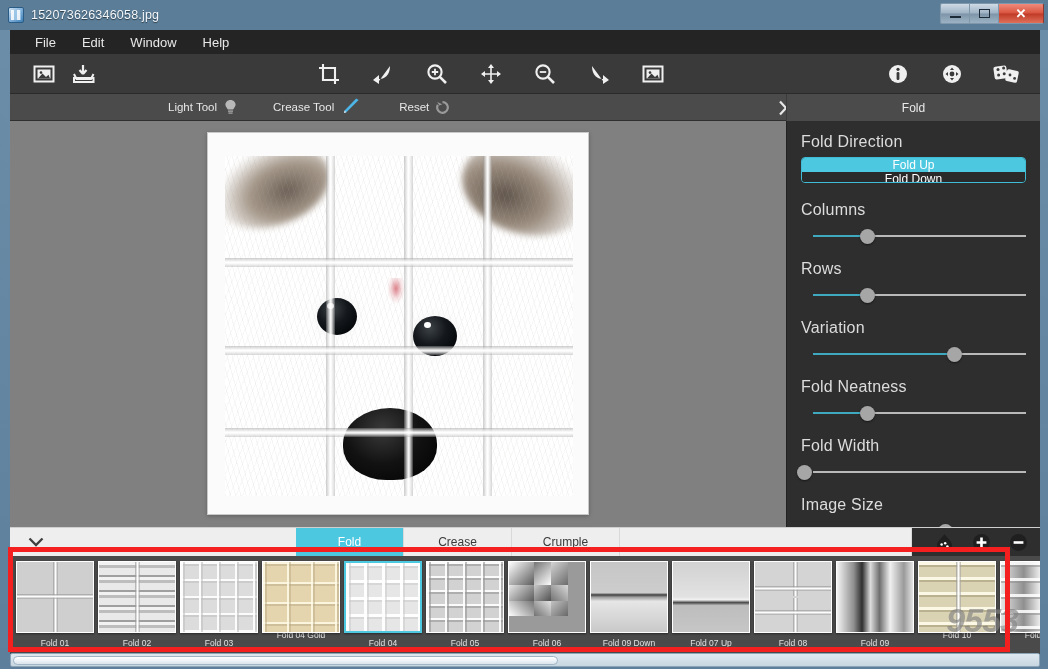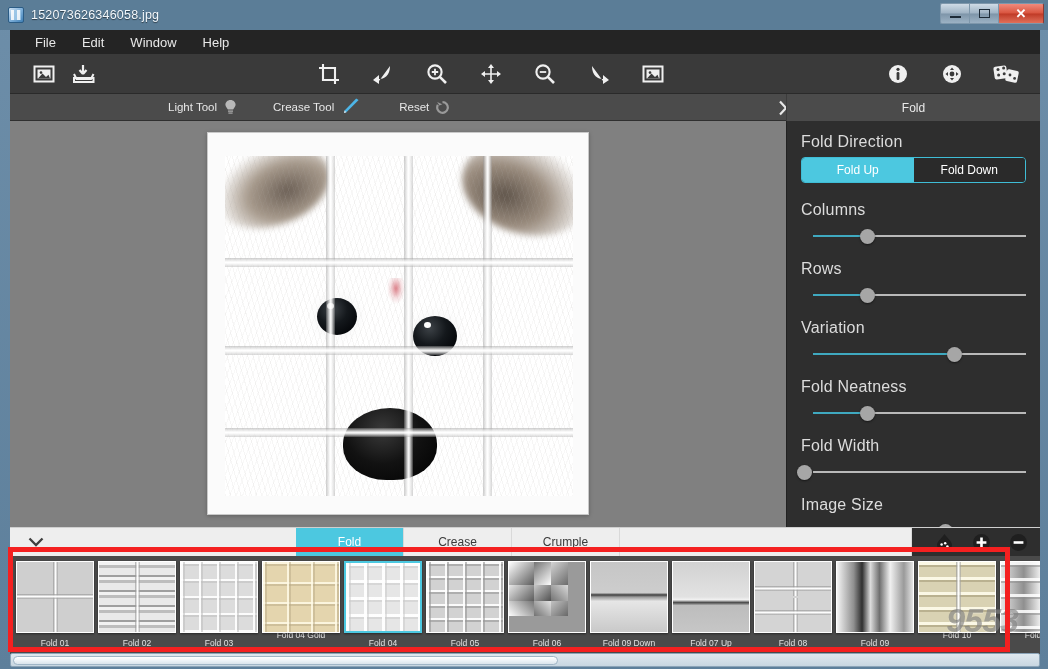"Fold Up" .segmented { flex-direction: none -> column }
